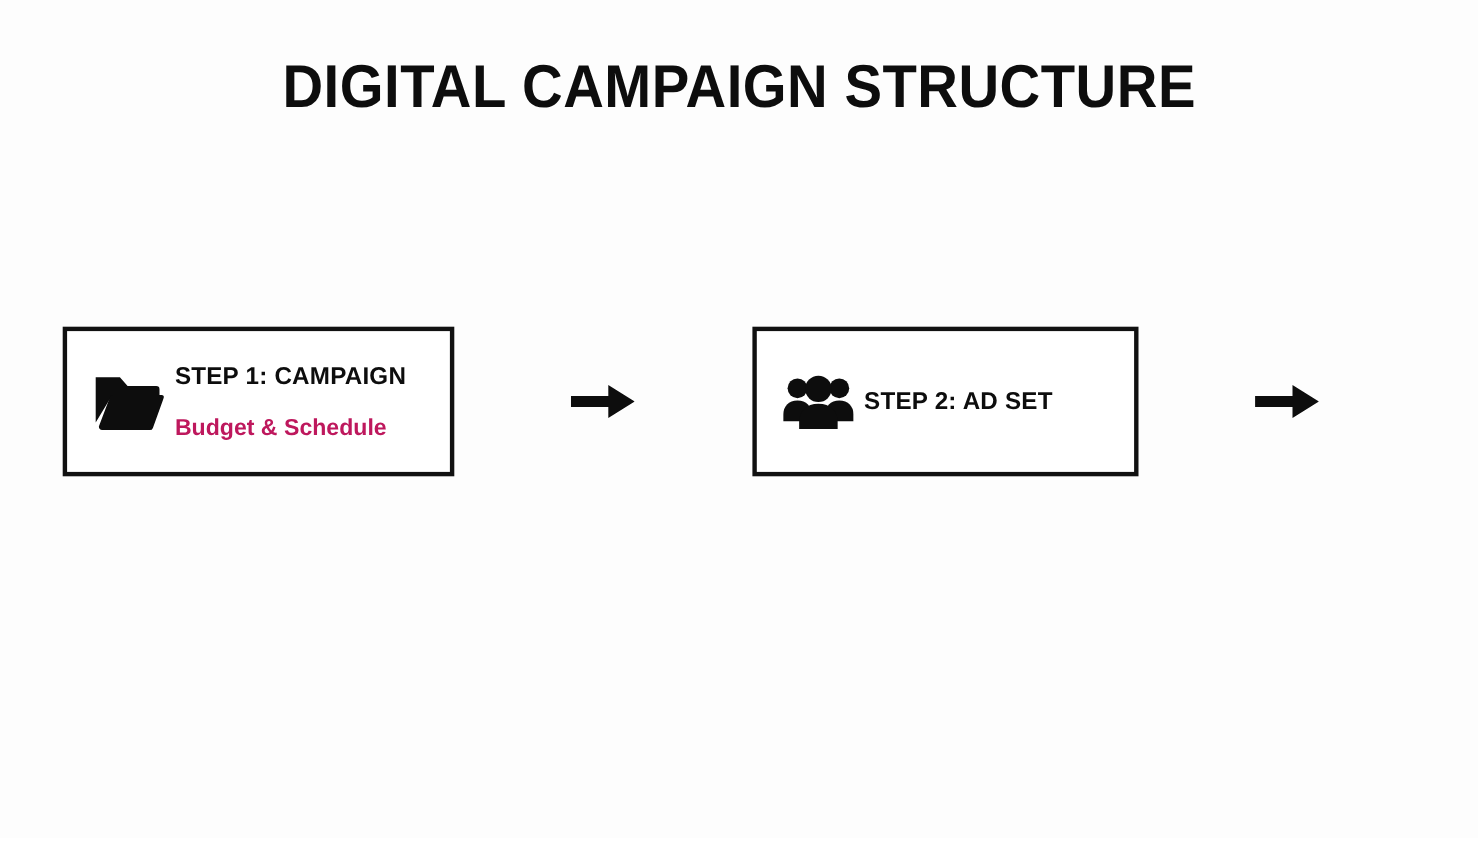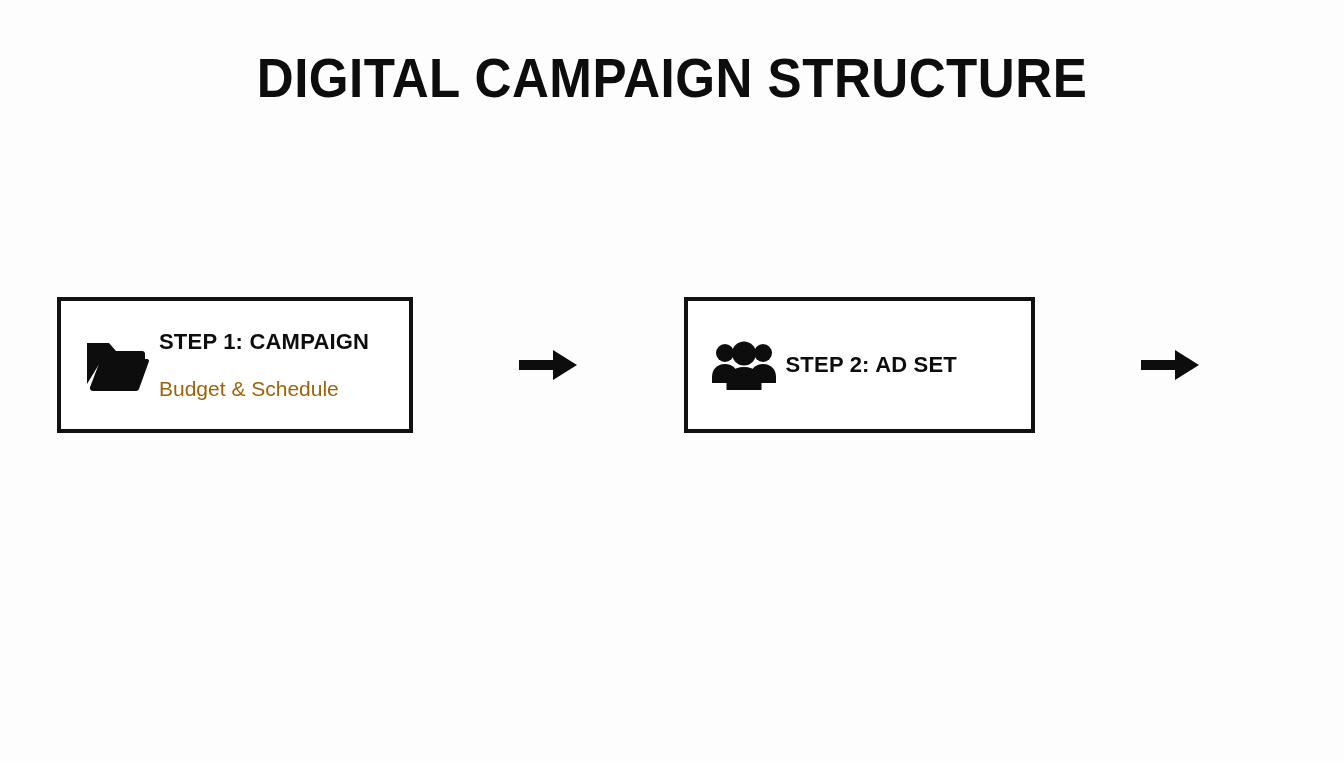"Budget & Schedule" .node-sub { color: #a16207 -> #be185d; font-weight: 400 -> 700 }
